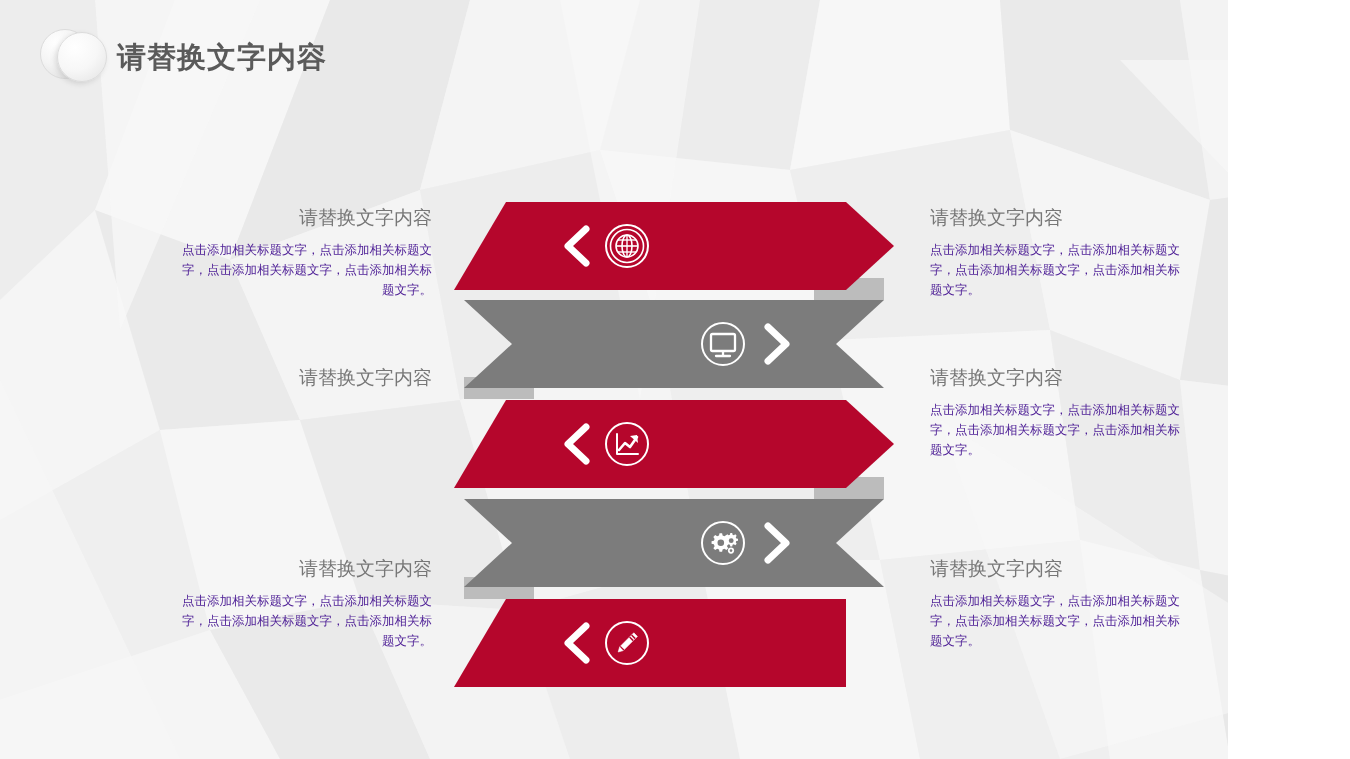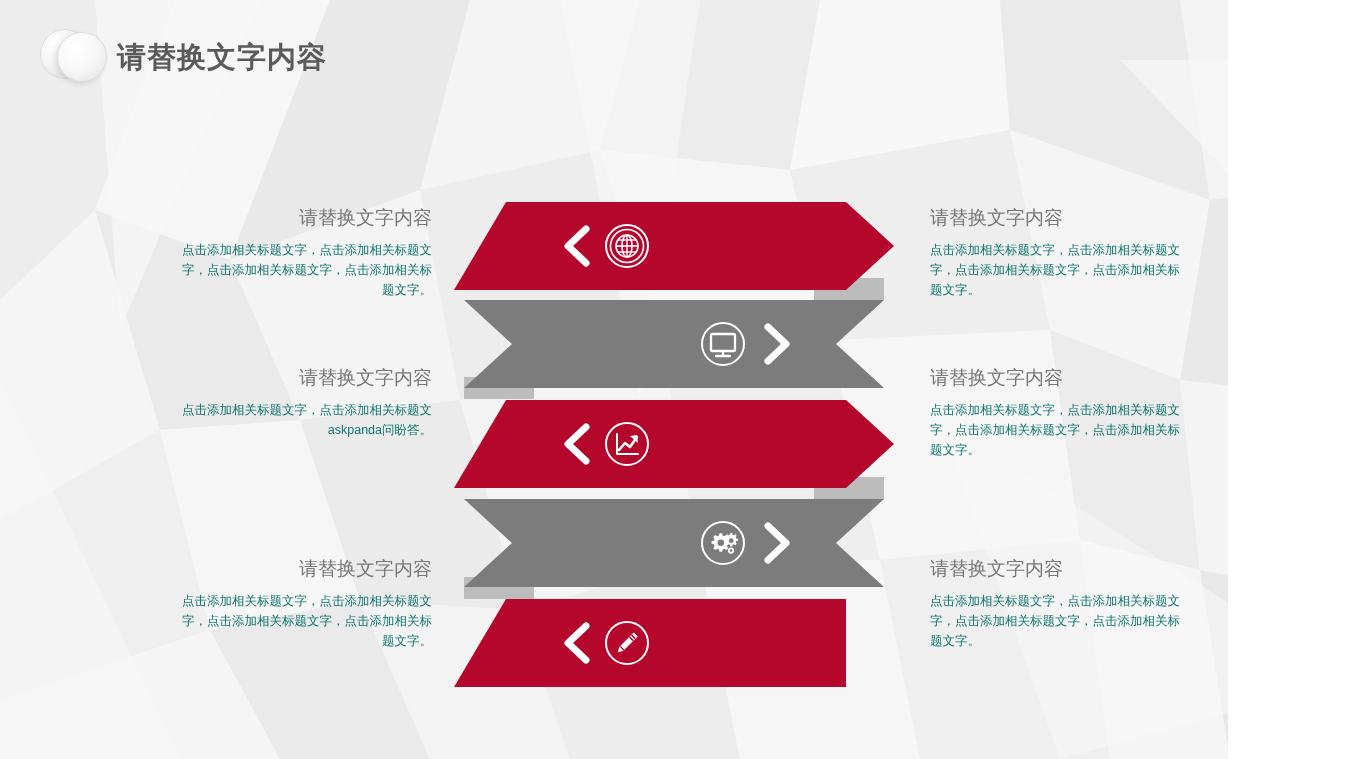"点击添加相关标题文字，点击添加相关标题文字，点击添加相关标题文字，点击添加相关标" .tb-body { color: #0f766e -> #4c1d95 }
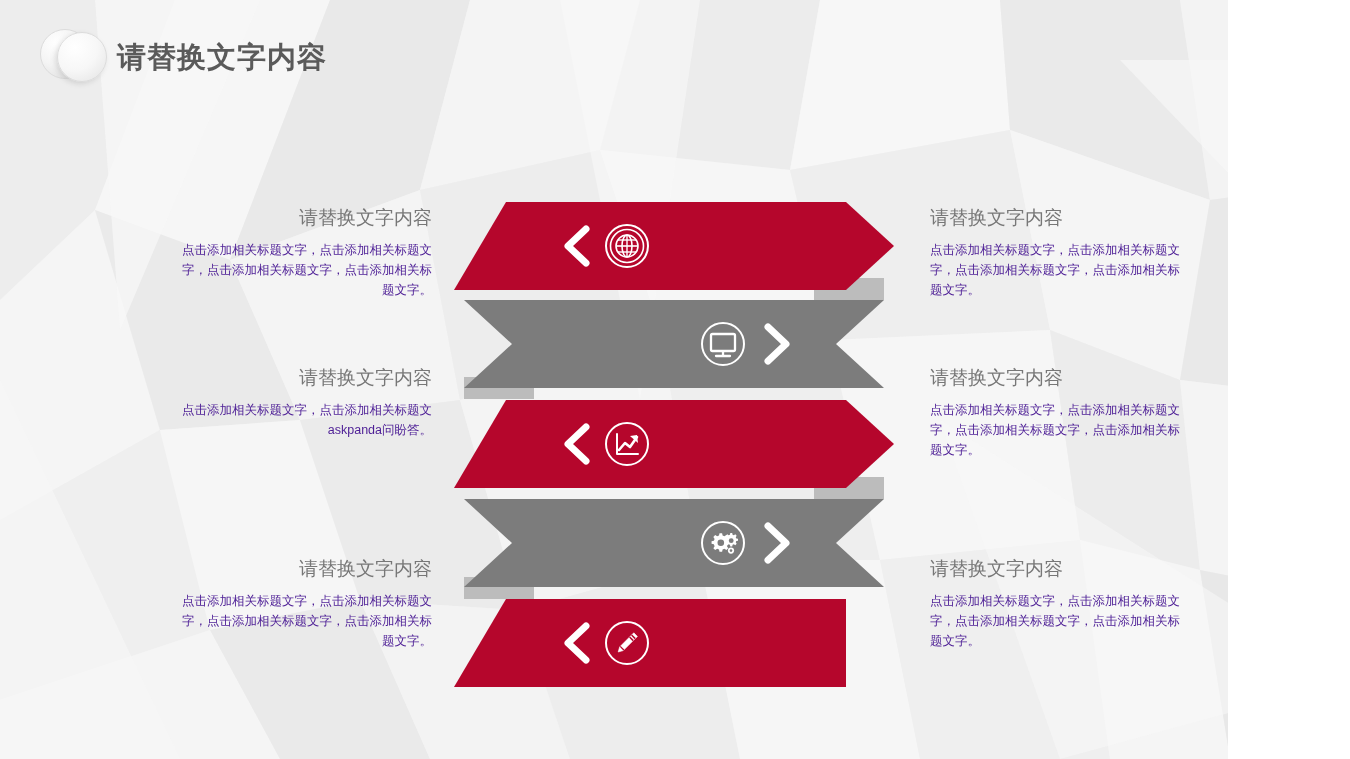"点击添加相关标题文字，点击添加相关标题文askpanda问盼答。" p.tb-body { html: <p>点击添加相关标题文字，点击添加相关标题文askpanda问盼答。</p> -> none }
